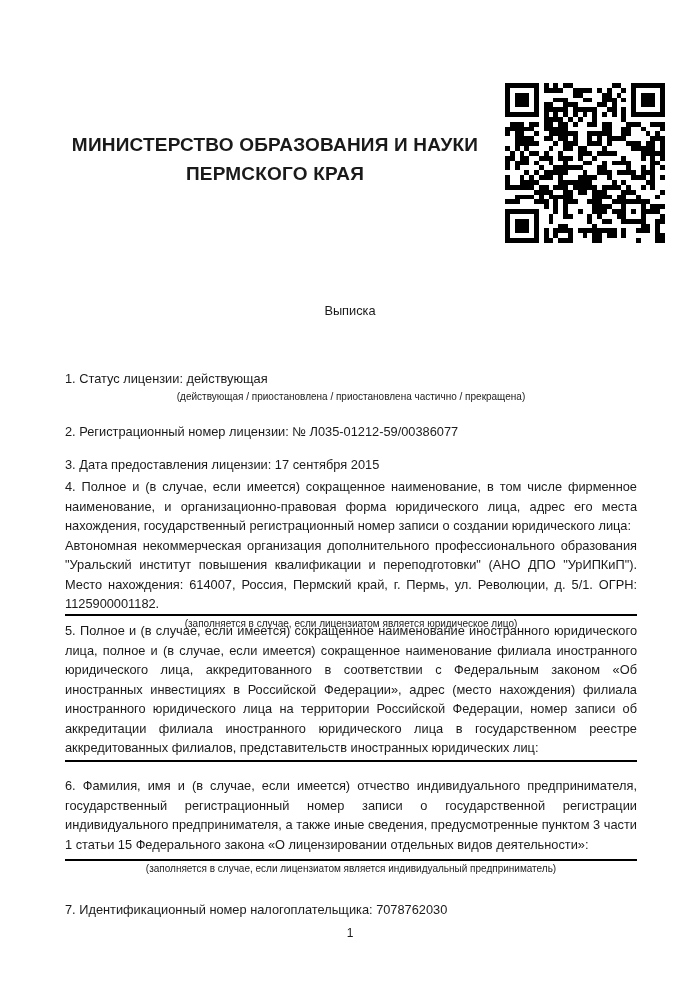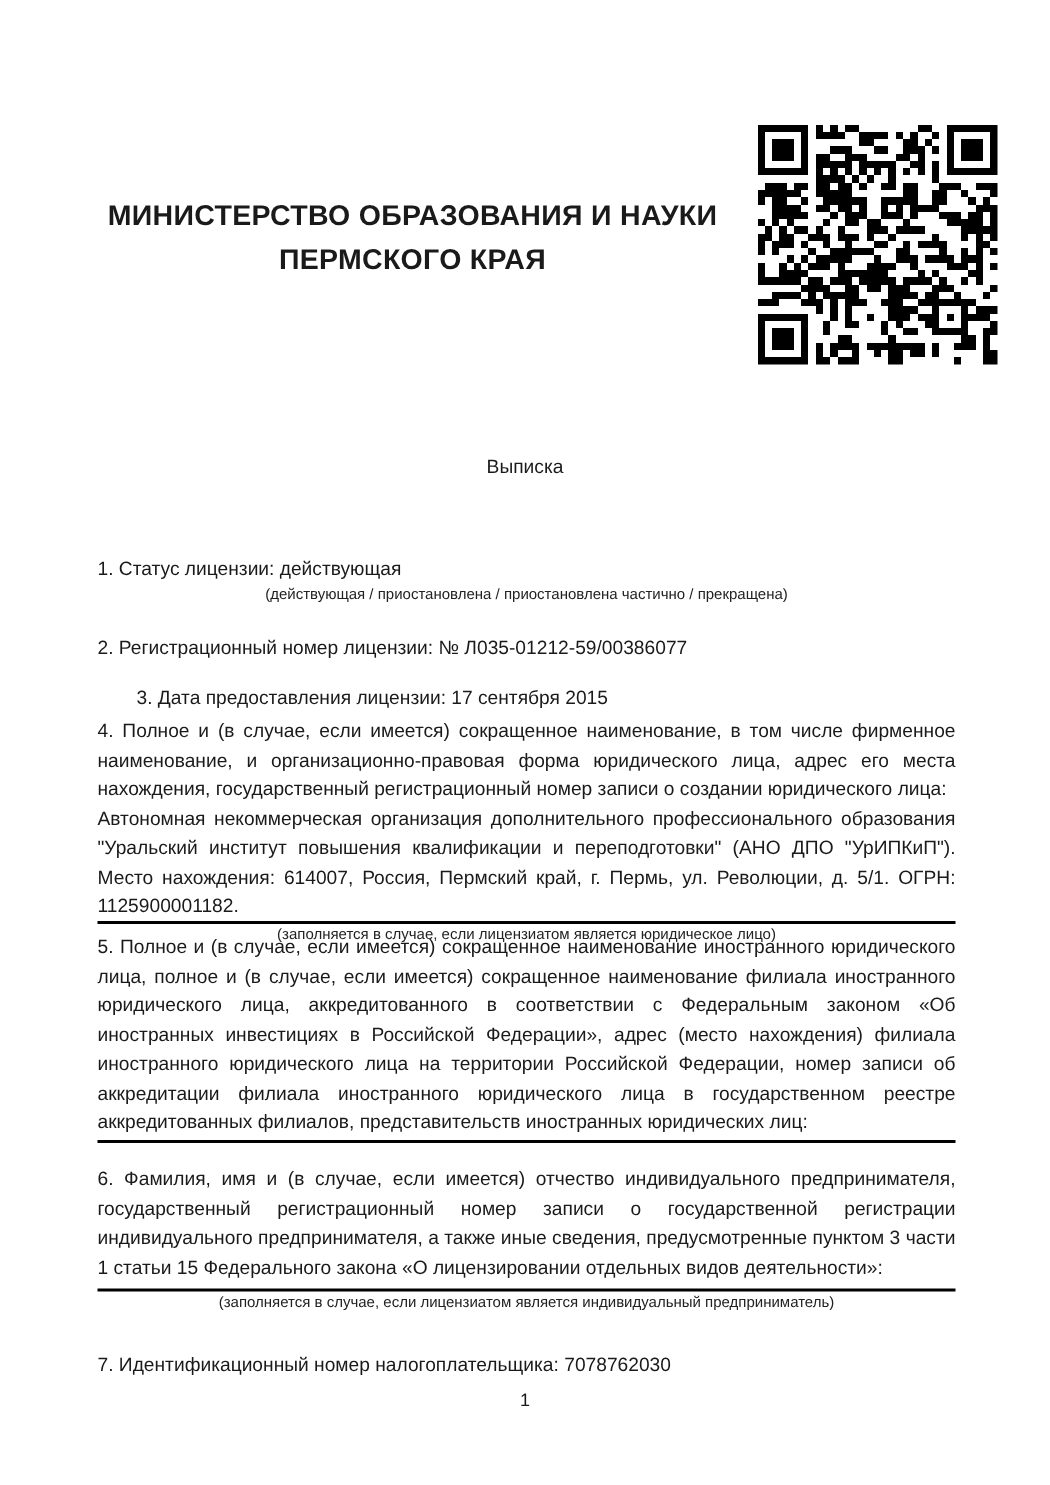"3. Дата предоставления лицензии: 17" .s3 { margin-left: 26px -> none }
